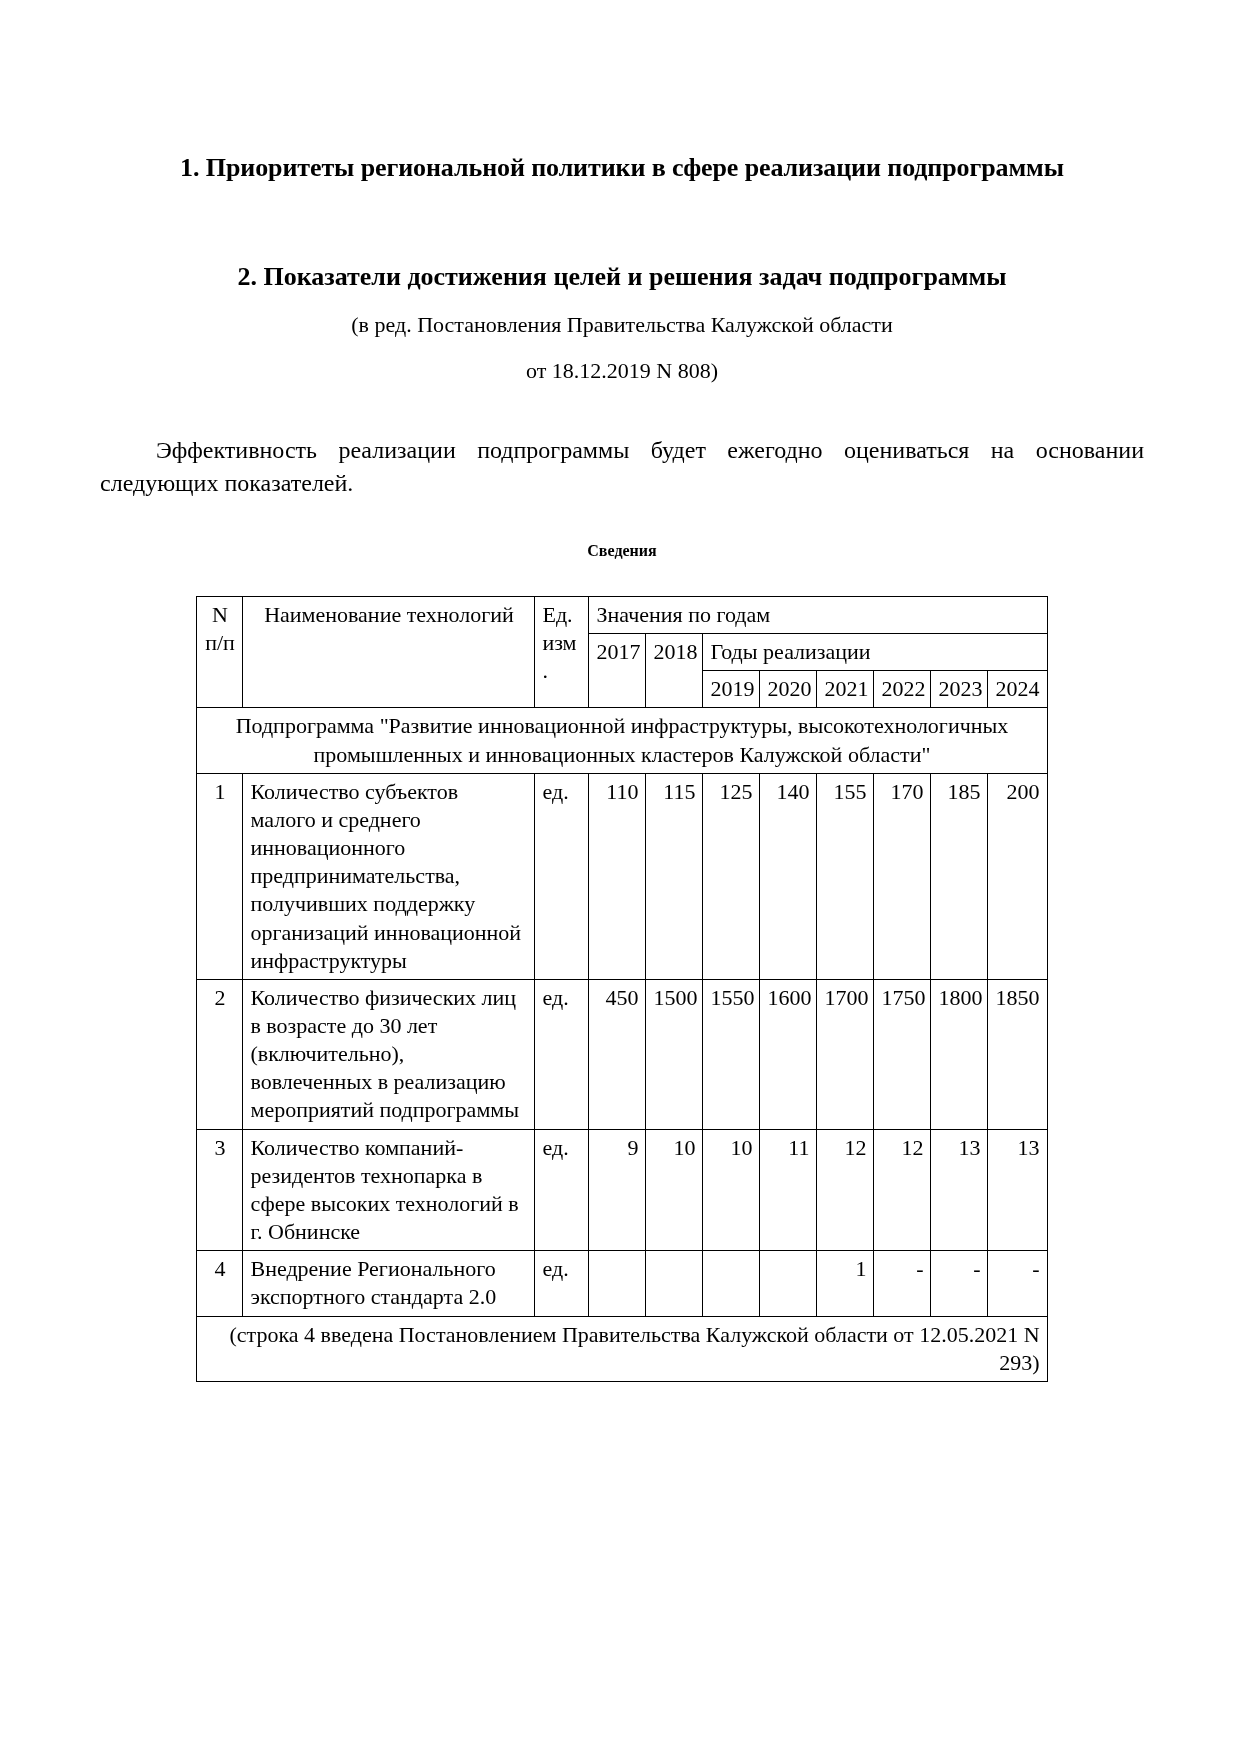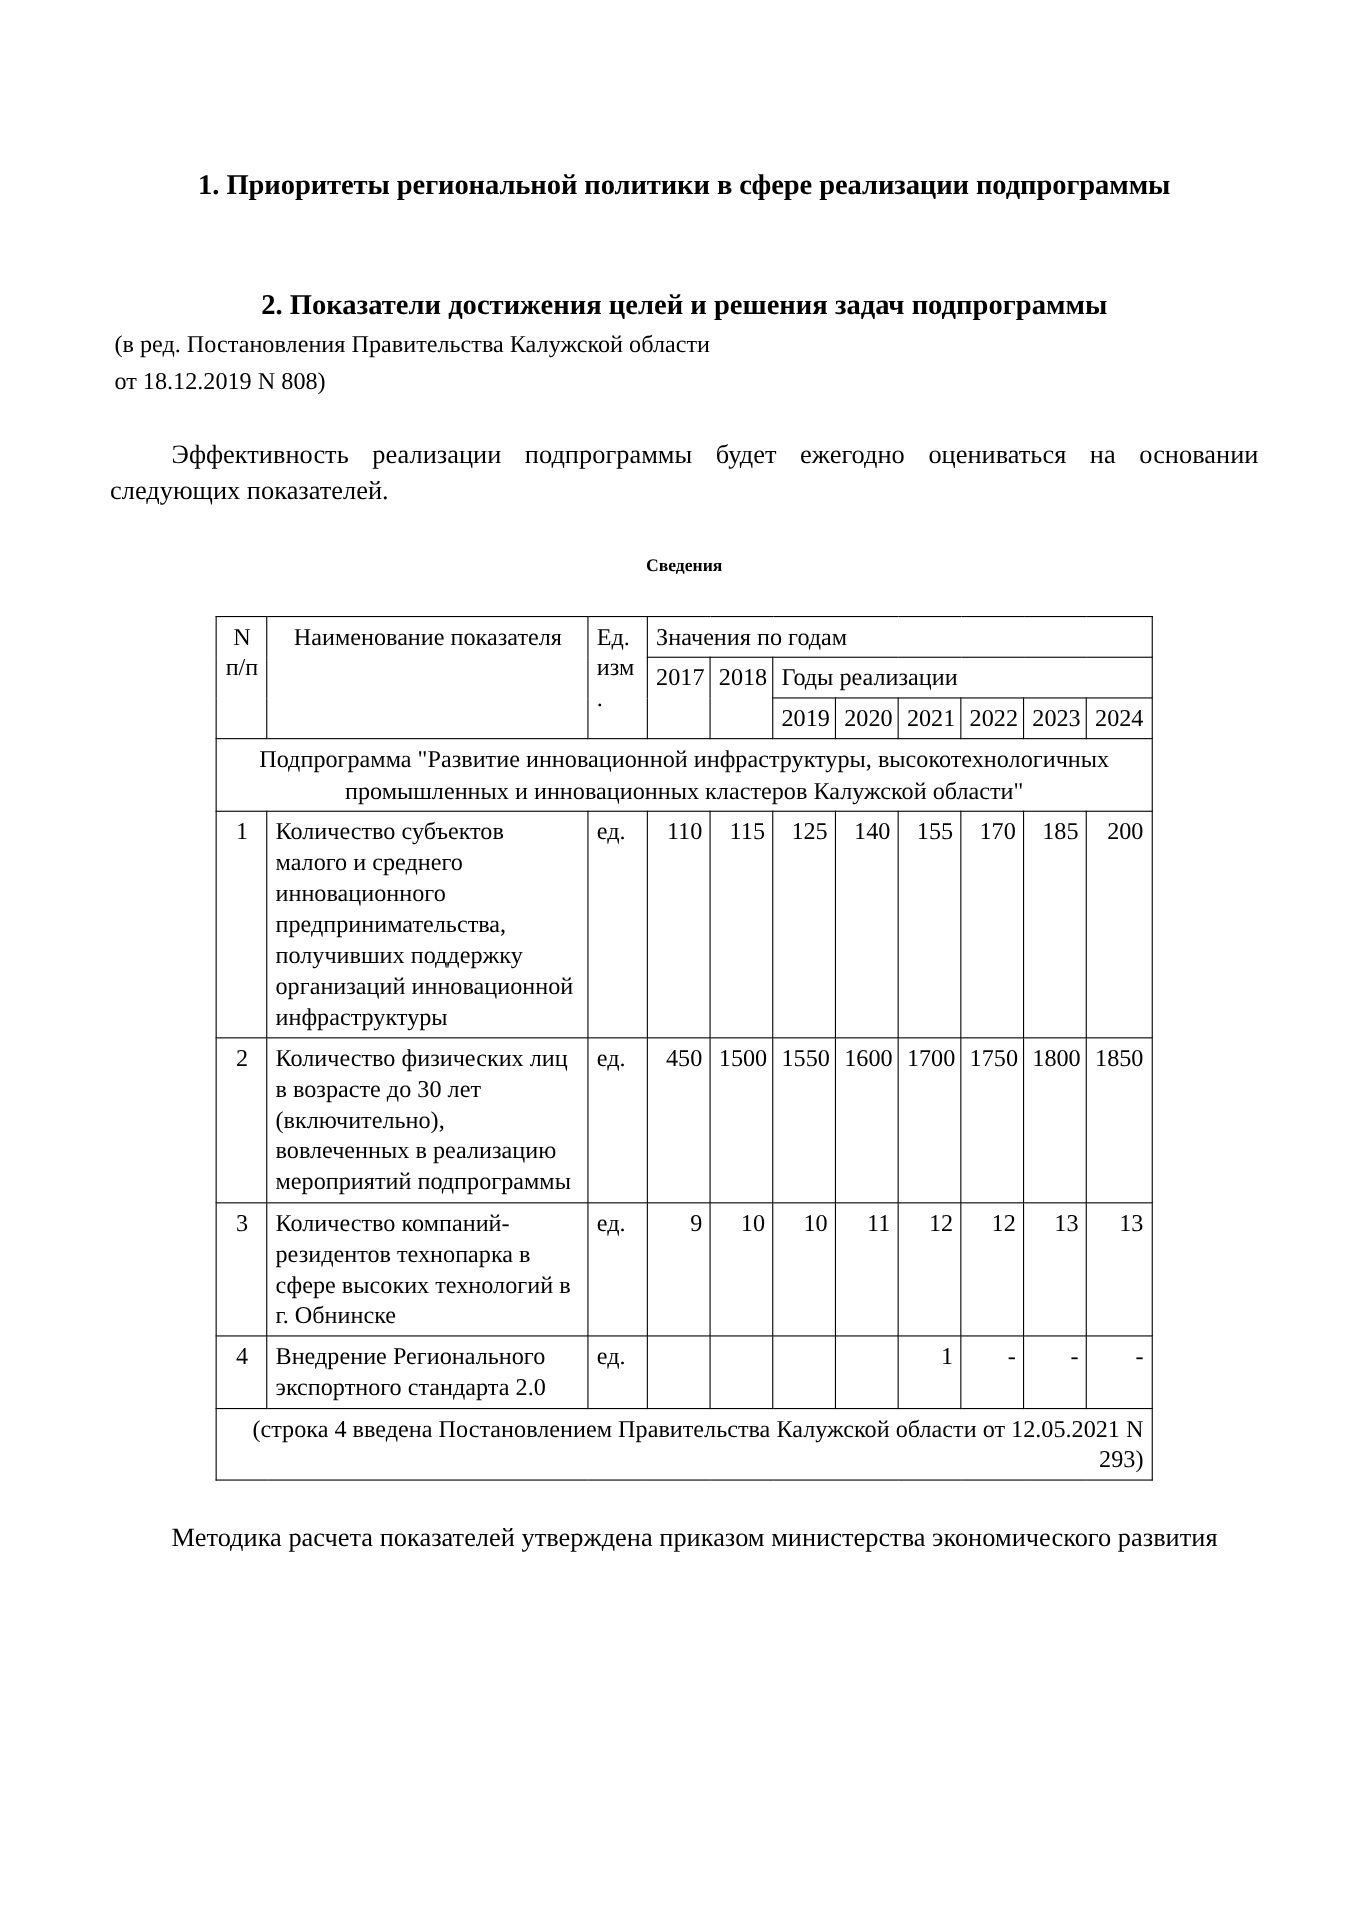"(в ред. Постановления Правительства" .ed-note { margin: 4px -> 16px; text-align: left -> center }
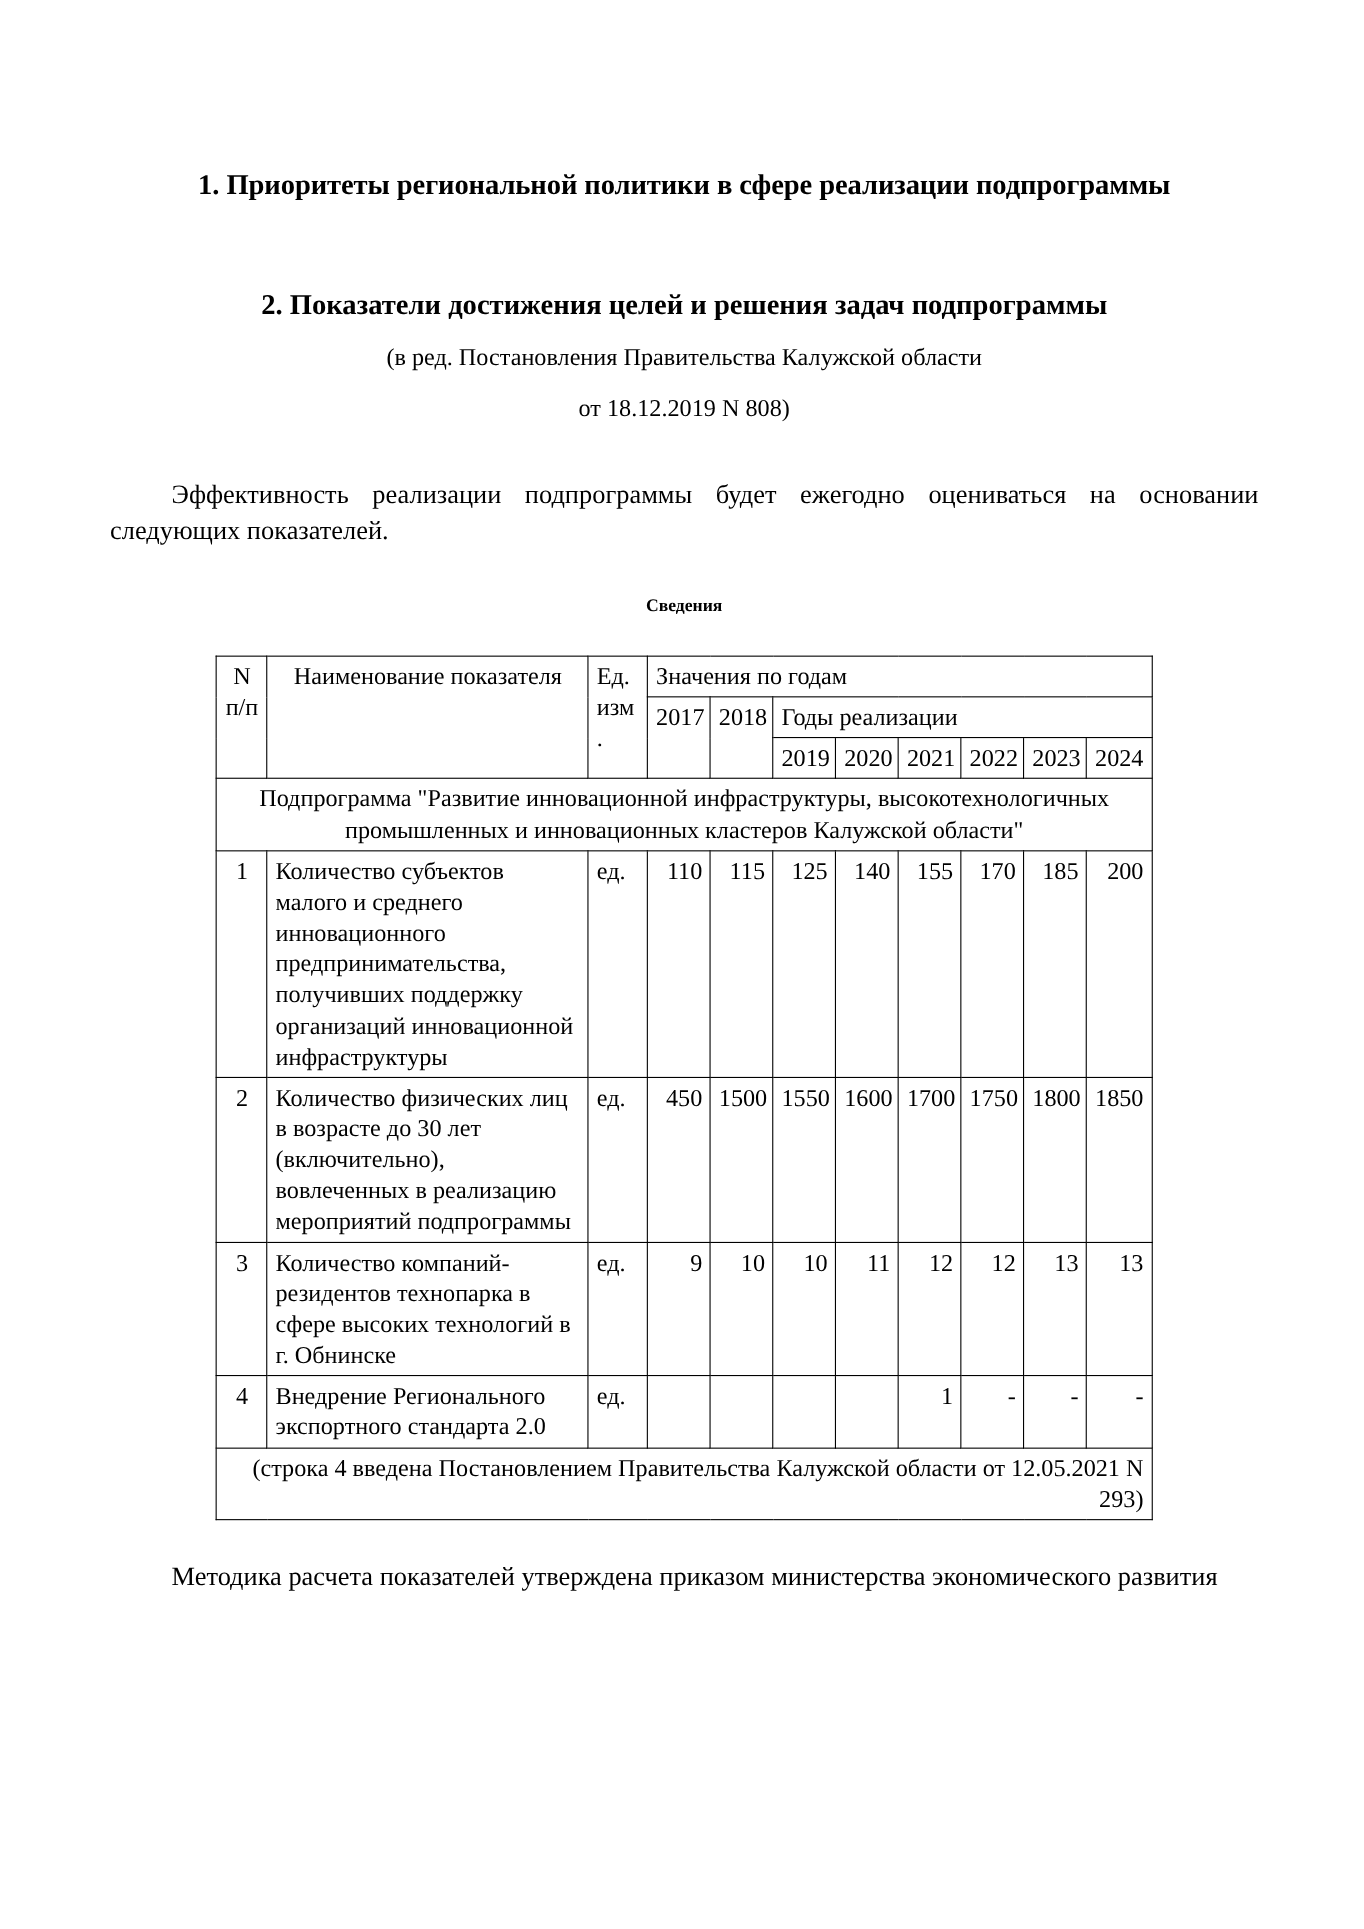"Наименование показателя" td.hdr-name { text: показателя -> технологий }
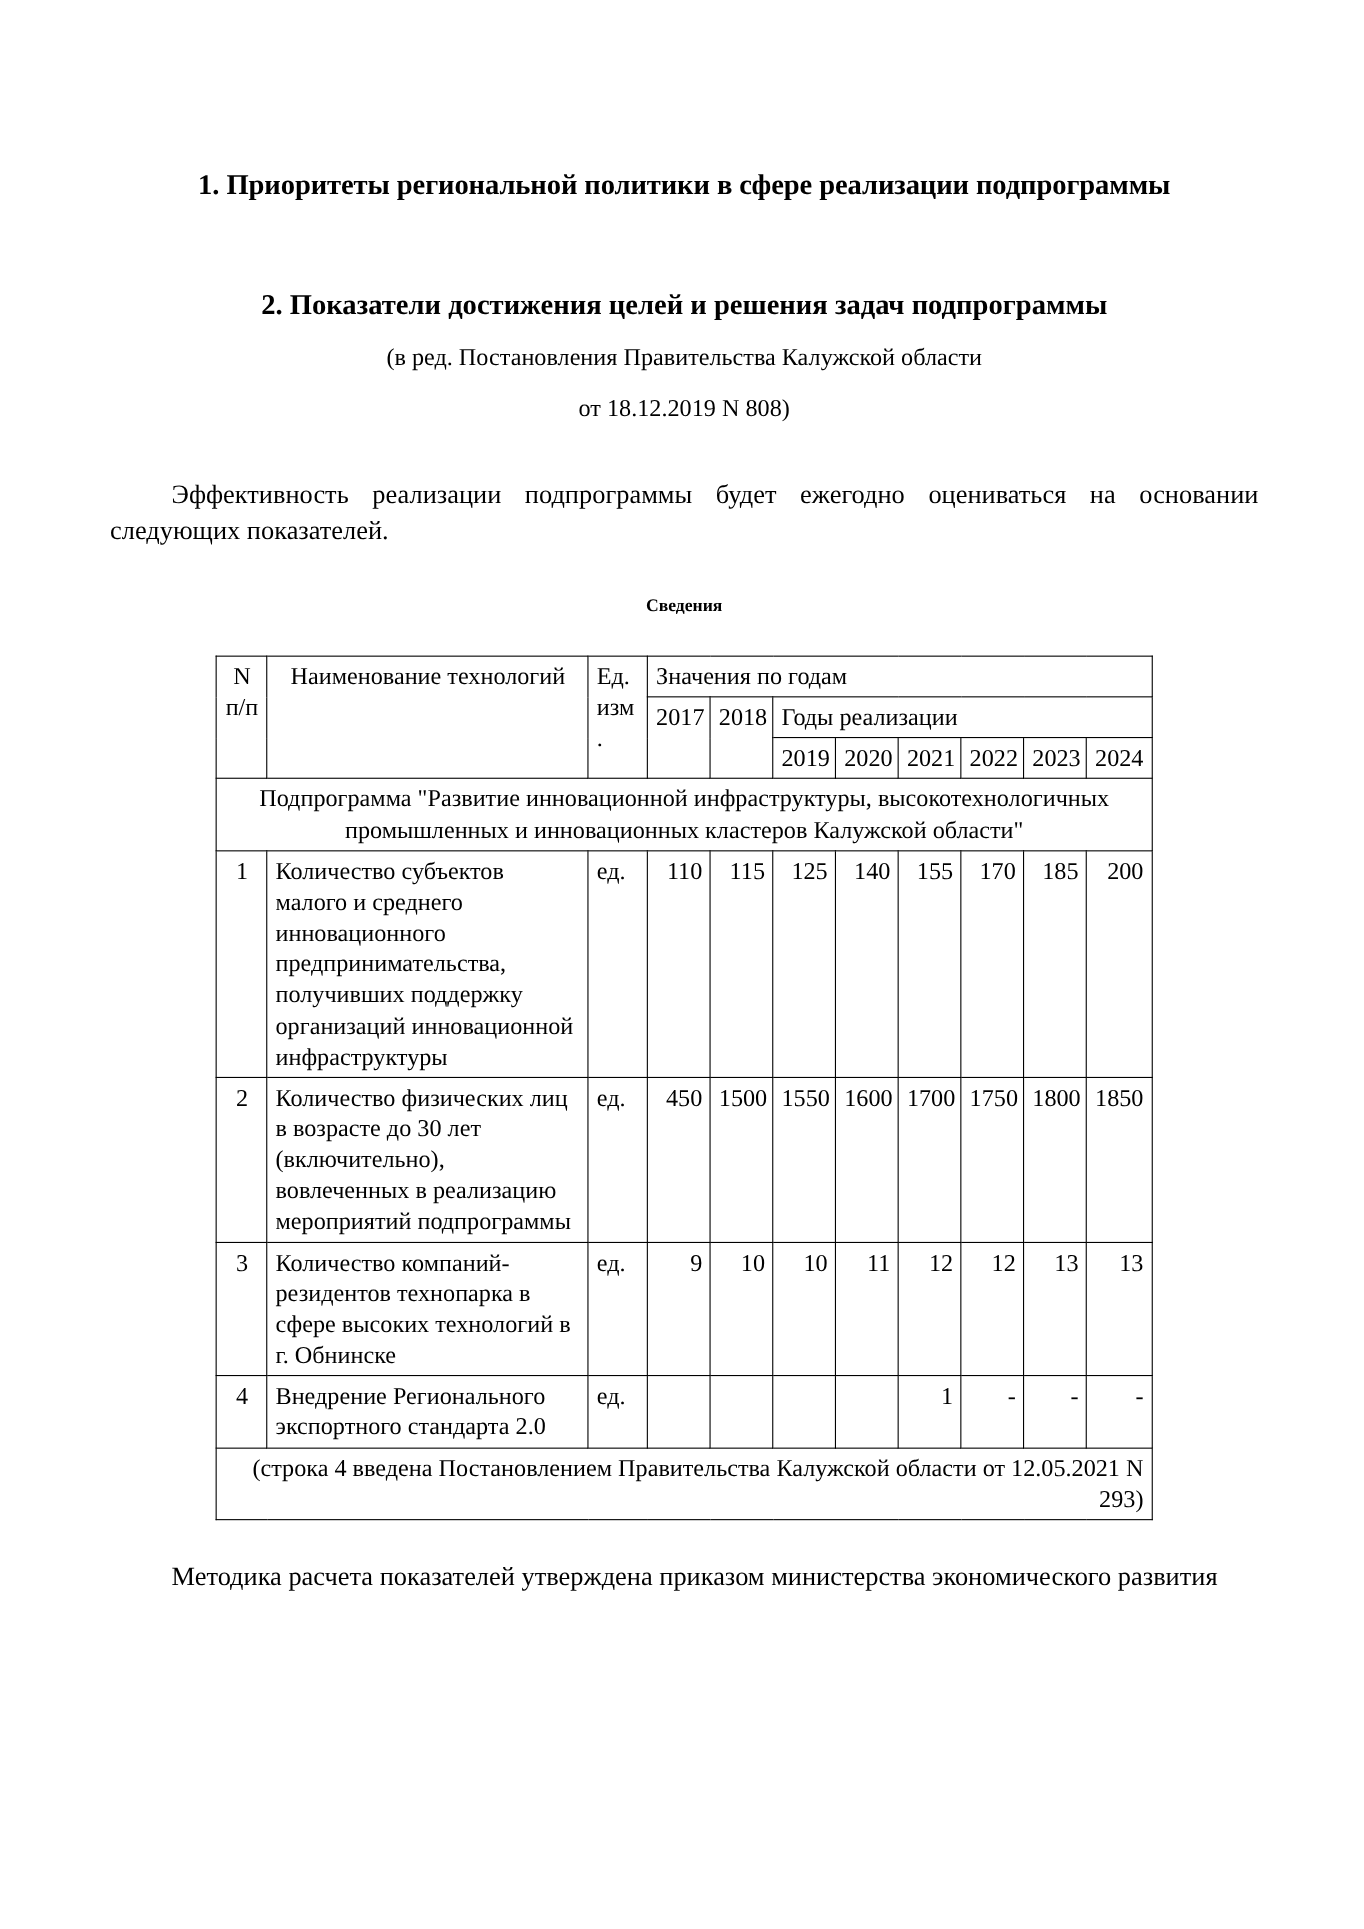"Методика расчета показателей утверждена" p.tail-para { html: <p>Методика расчета показателей утверждена приказом министерства экономического развития</p> -> none }
